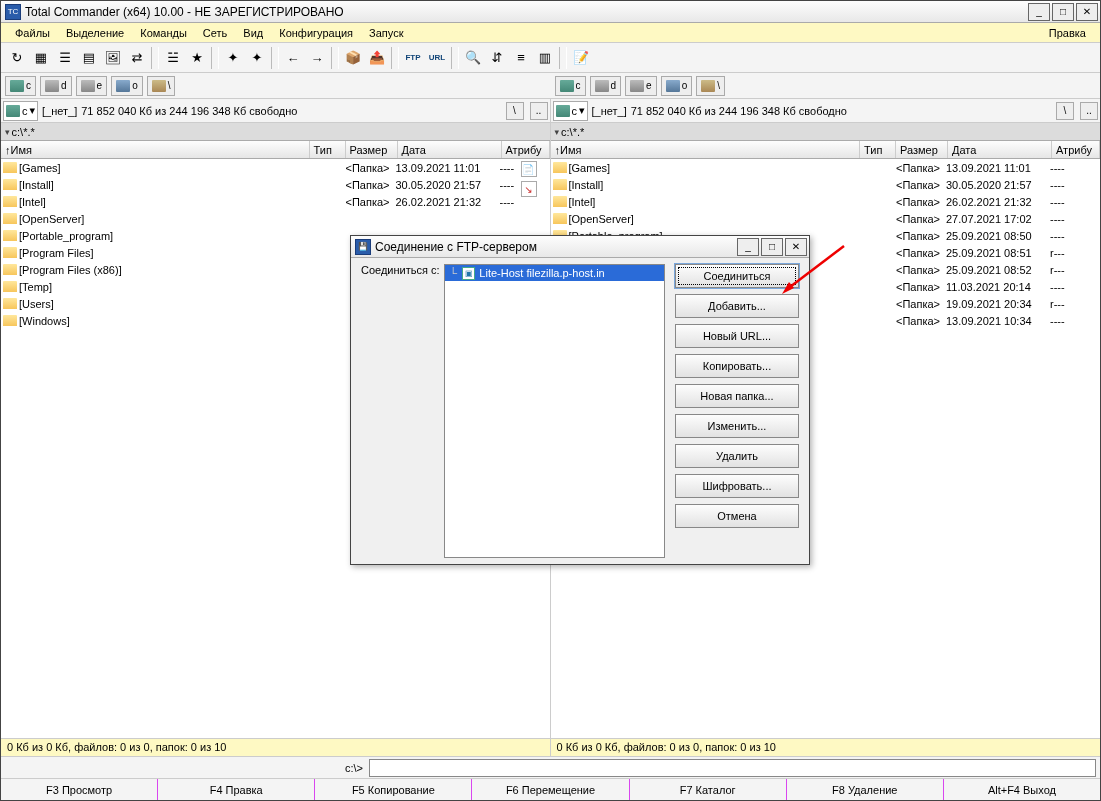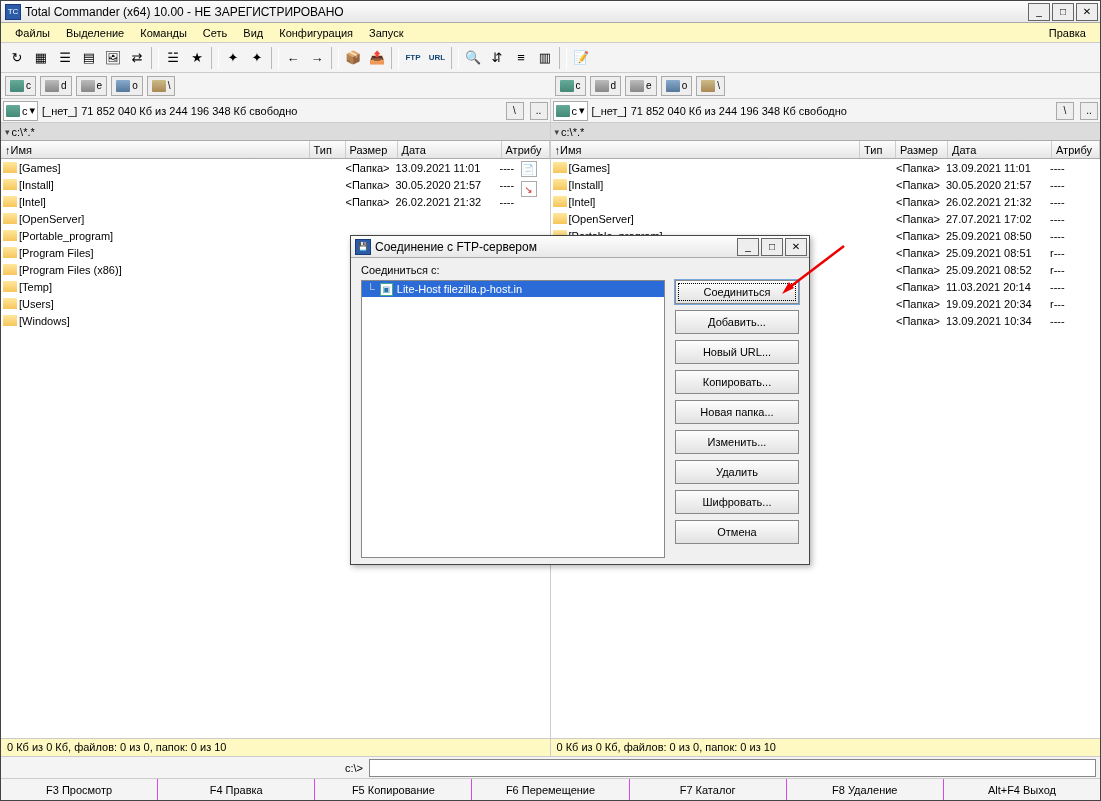"Соединиться с:" .dlg-body { flex-direction: column -> none }
